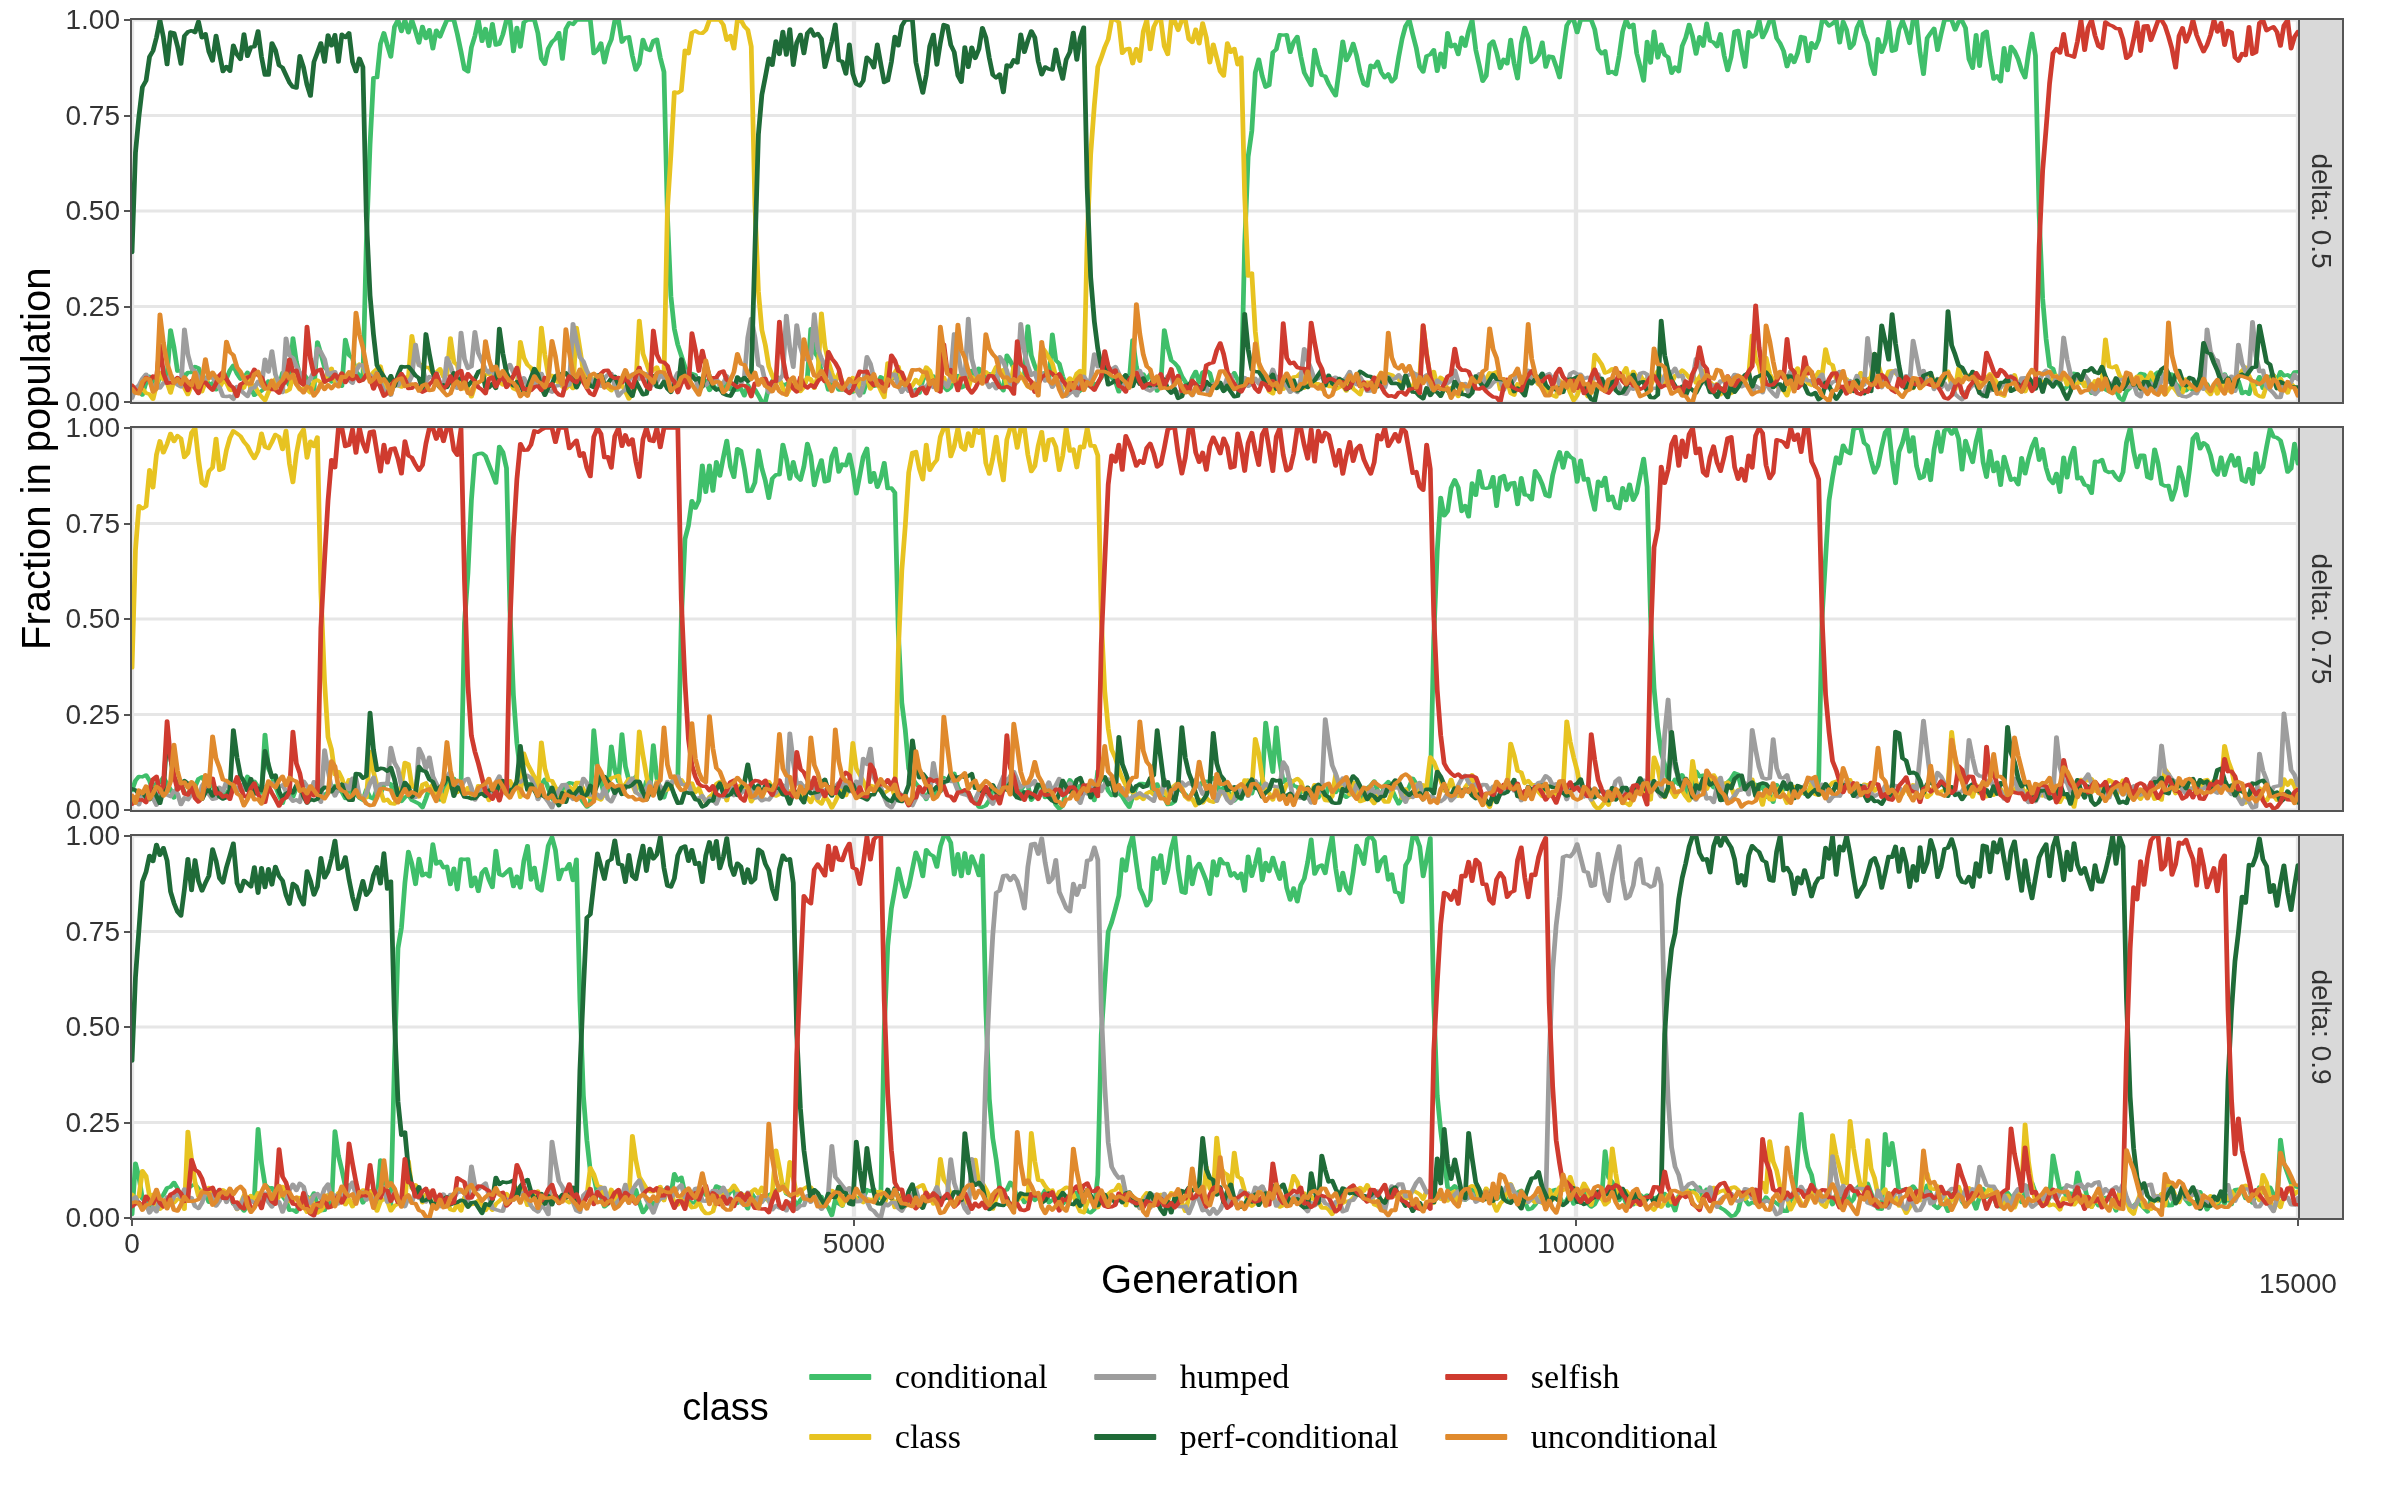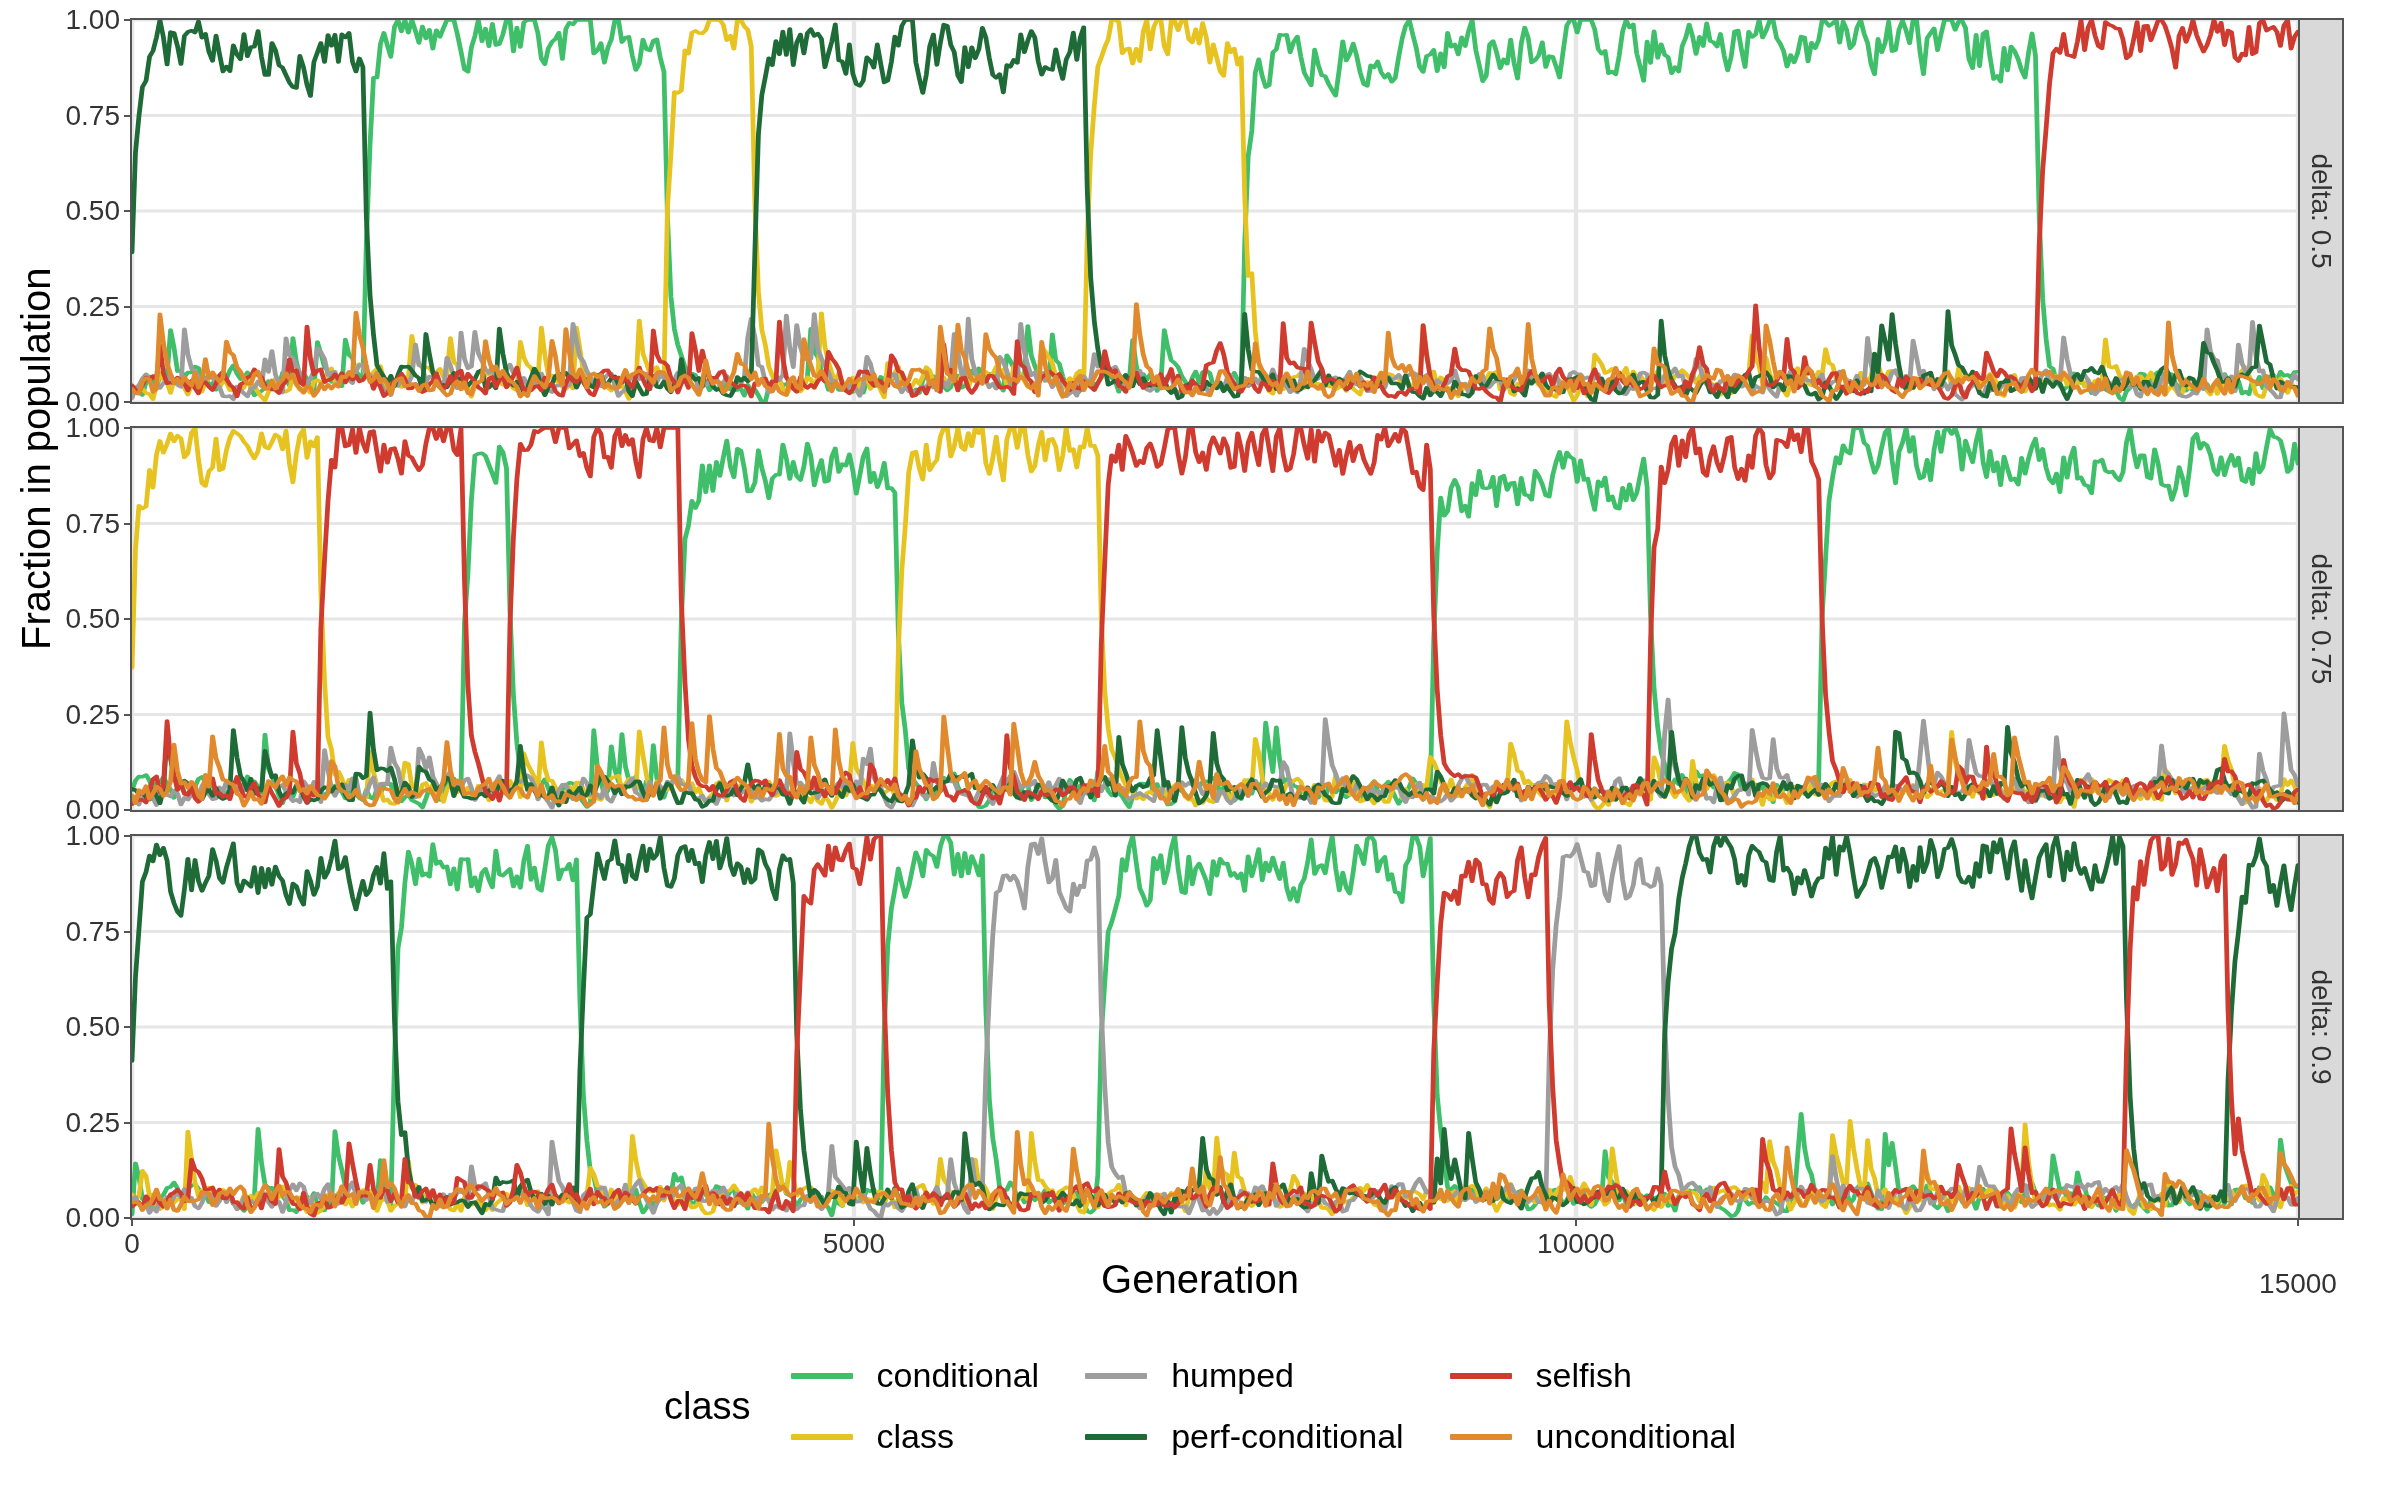"conditional" .legend-item { font-family: none -> Liberation Serif, serif }
